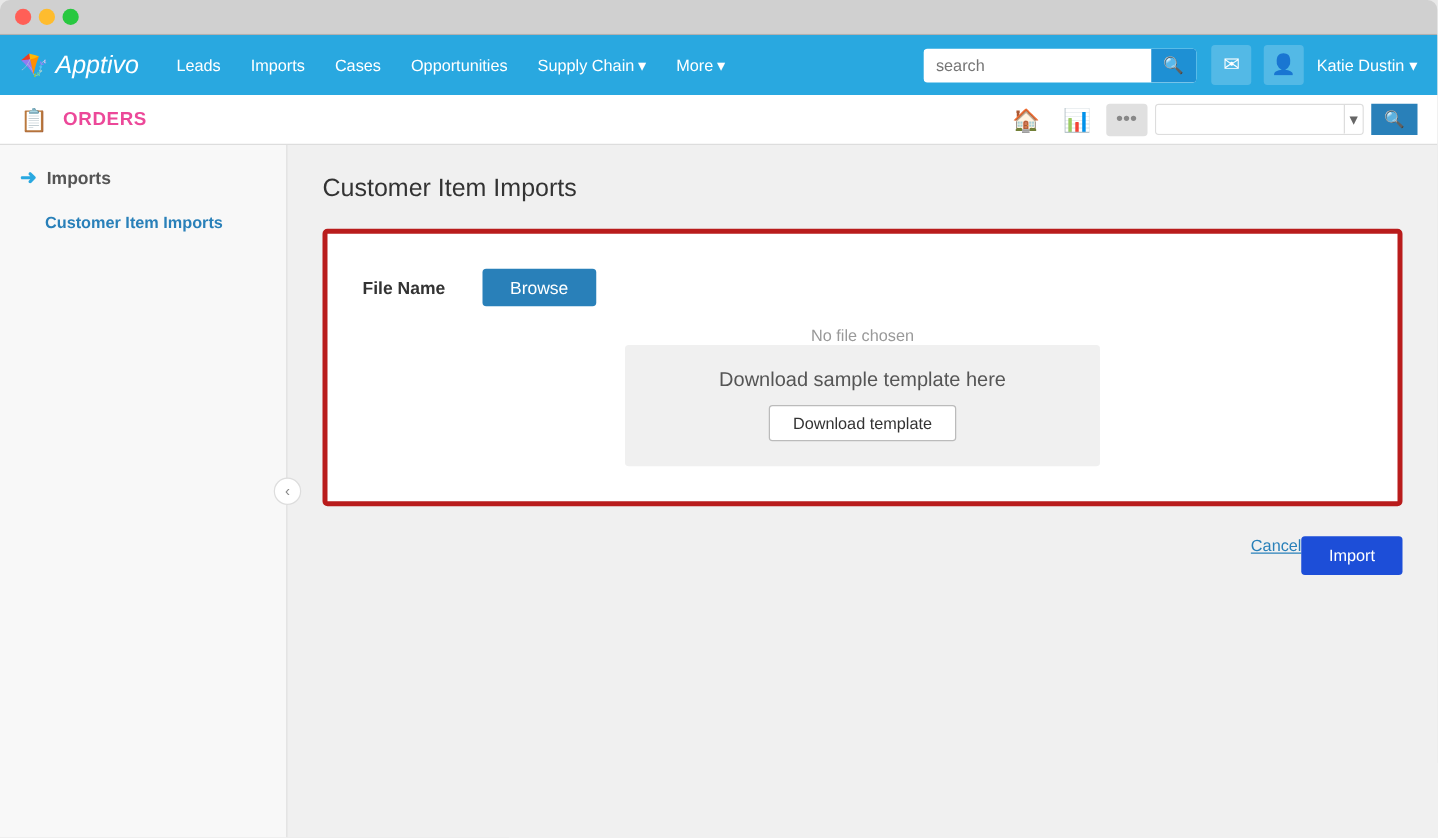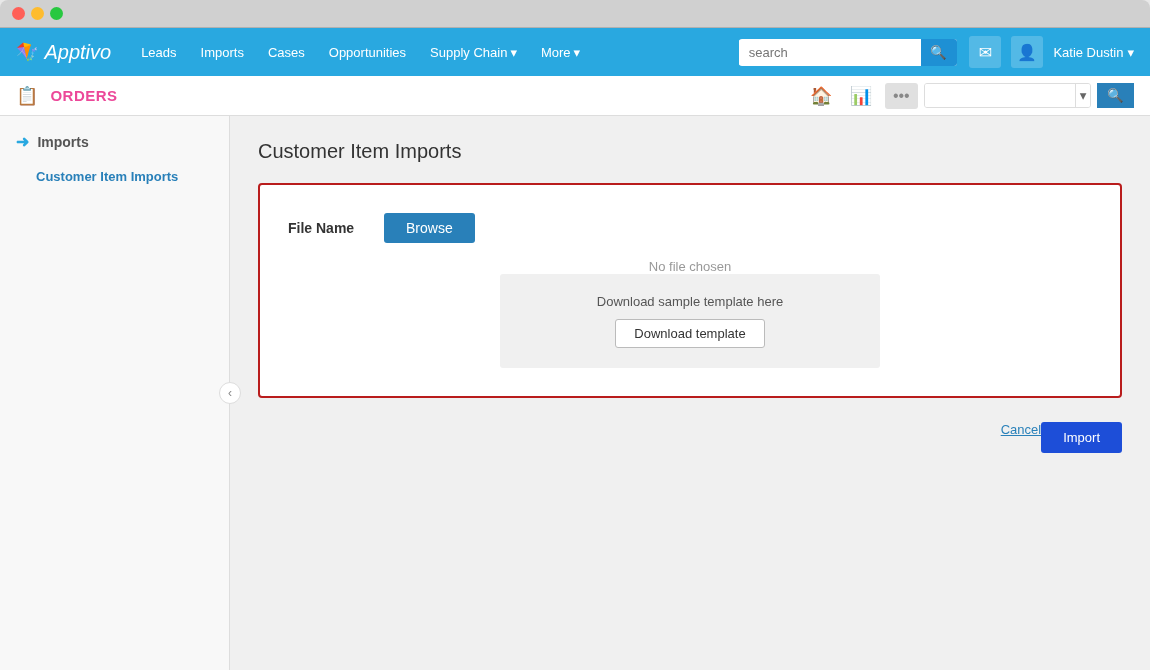"File Name" .upload-card { border: 2px solid #b91c1c -> 4px solid #b91c1c }
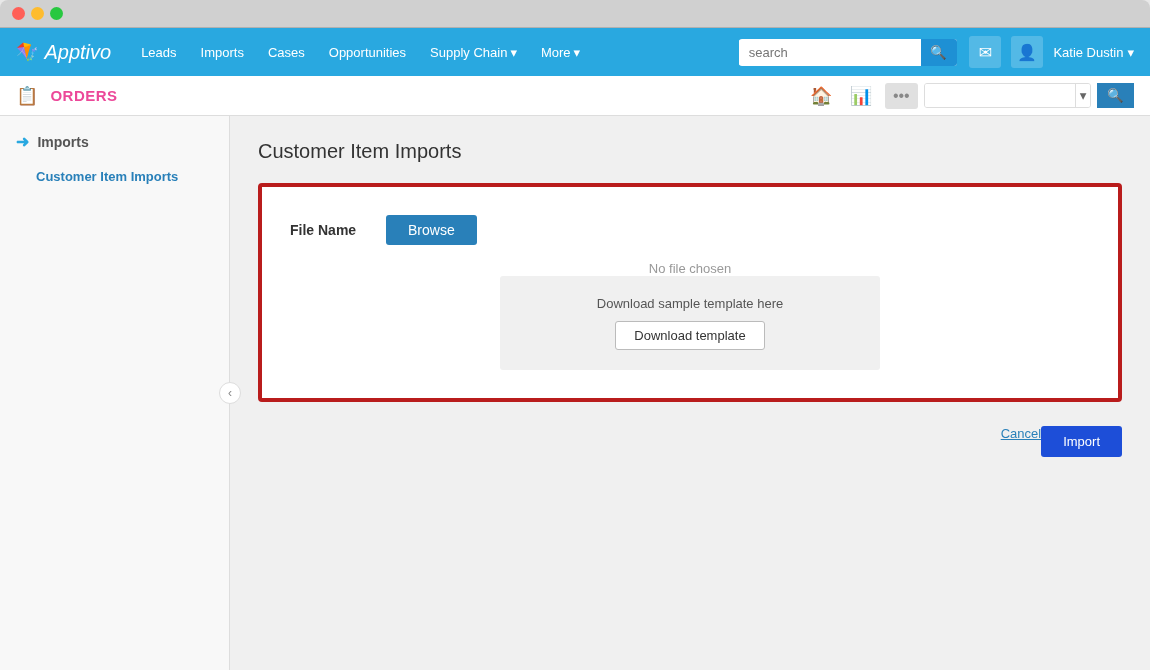"Download sample template here" .template-text { font-size: 13px -> 16px }
